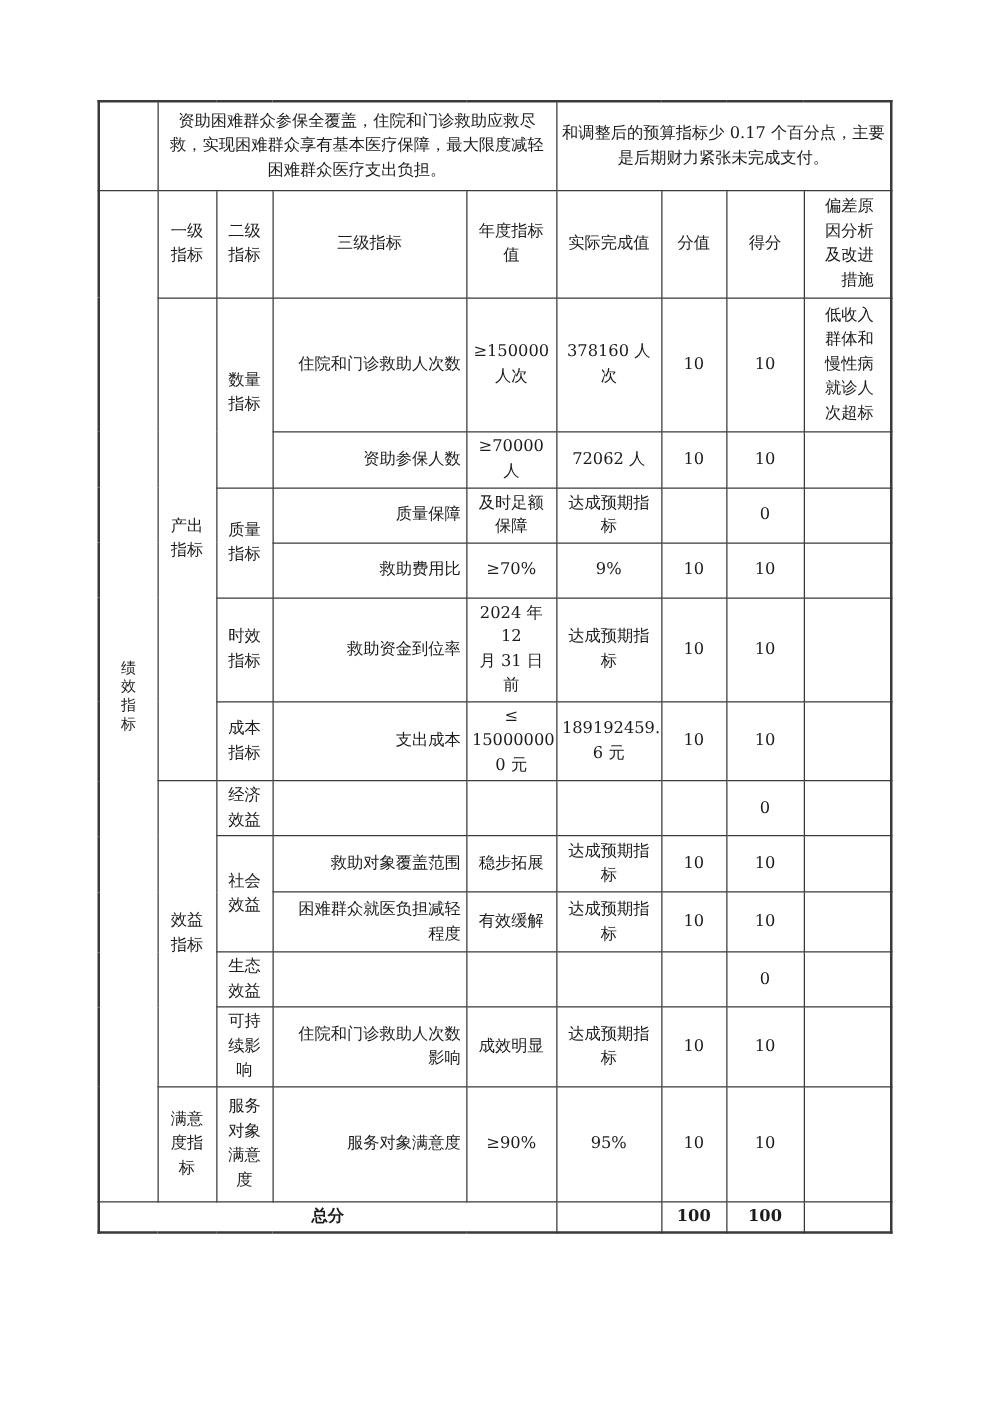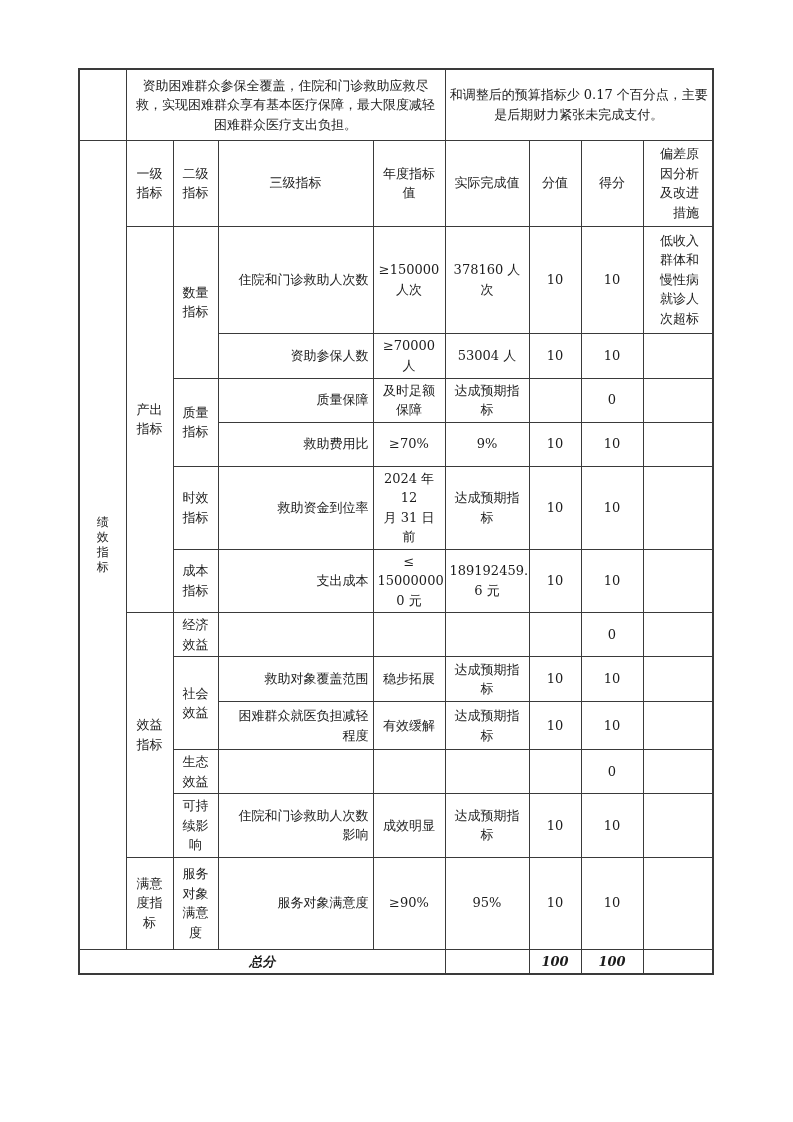"资助困难群众参保全覆盖，住院和门诊救助应救尽救，实现困难群众享有基本医疗保障，最" table.doc-table { top: 68px -> 80px }
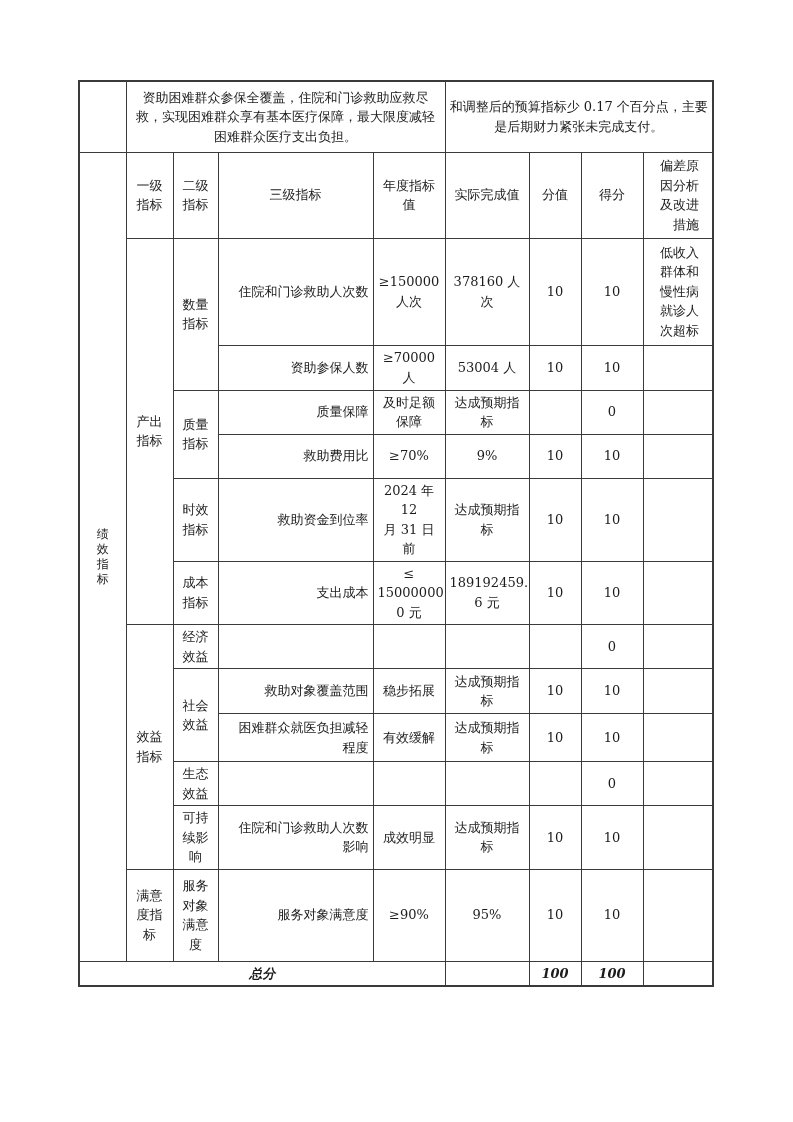"53004 人" td { text: 53004 -> 72062 }
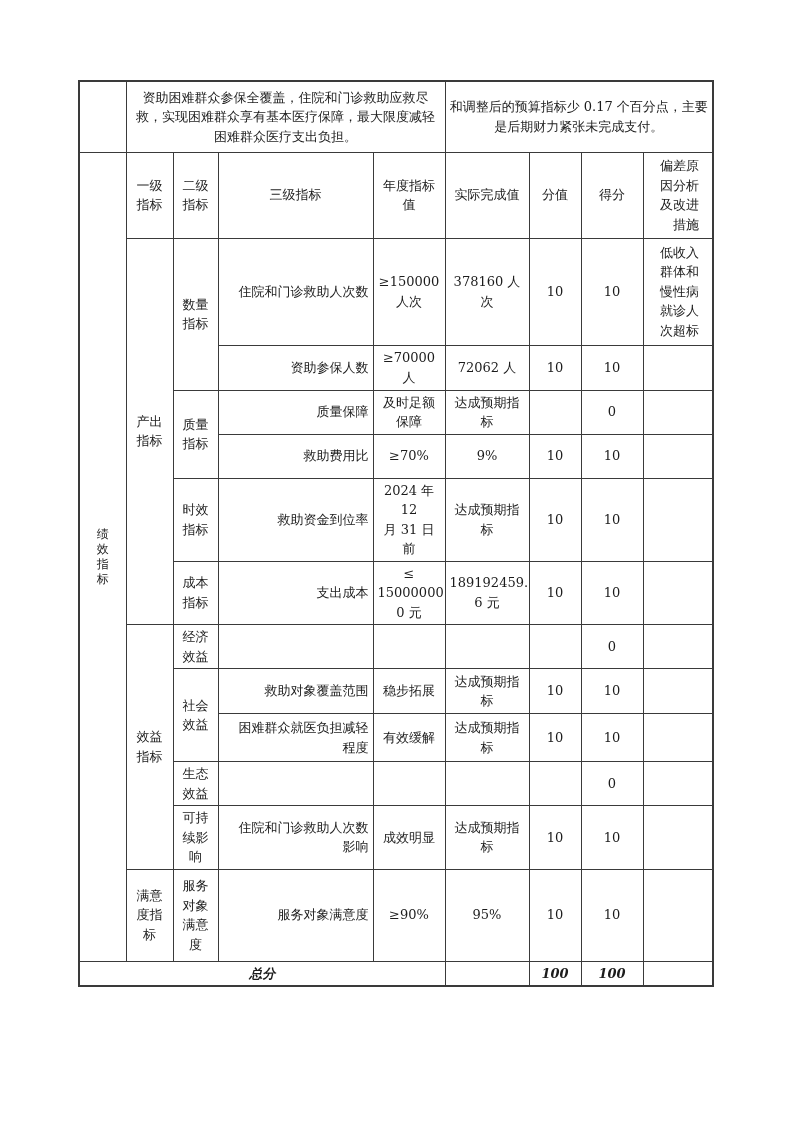"总分" td.bold { font-style: italic -> none }
